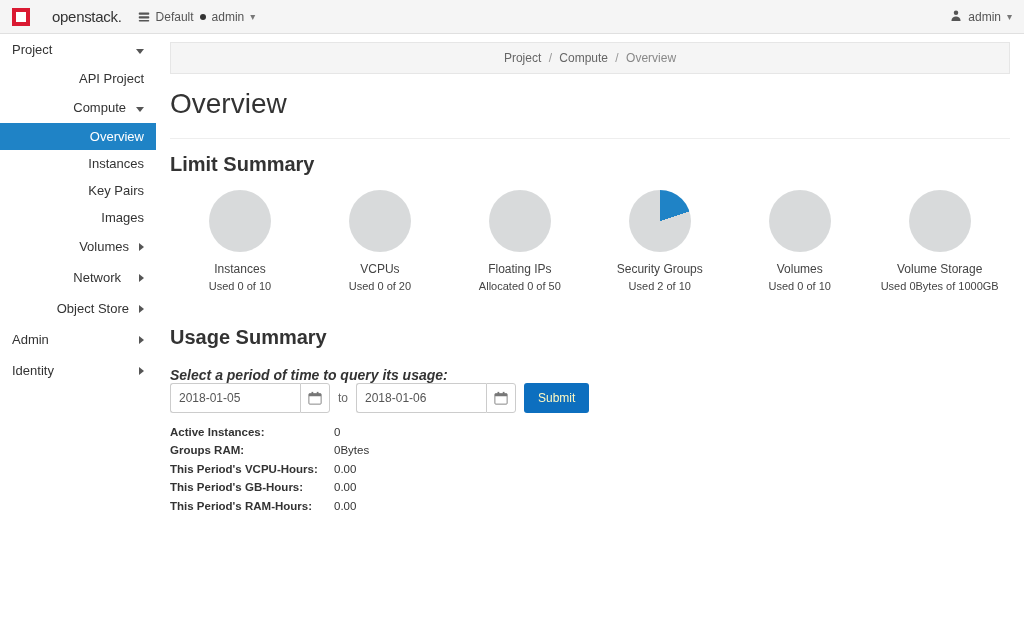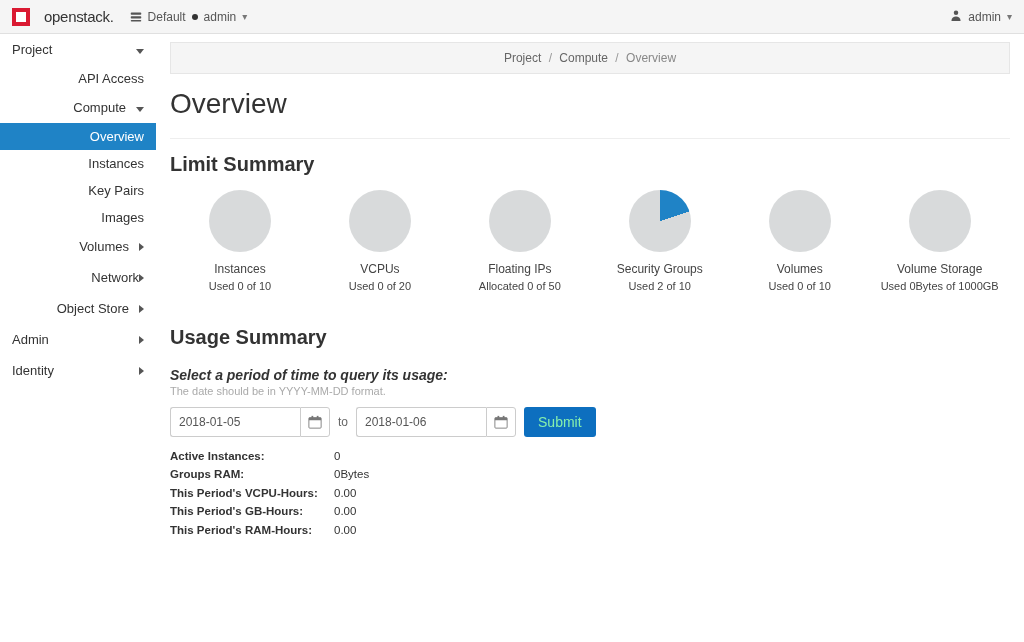"openstack." .brand { gap: 14px -> 22px }
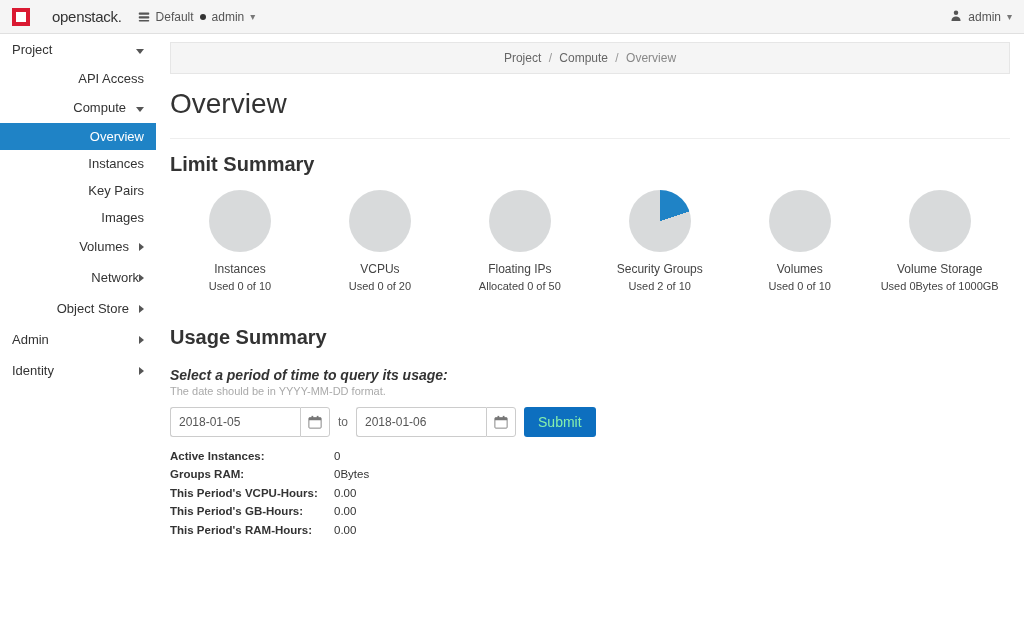"API Access" span.label { text: Access -> Project }
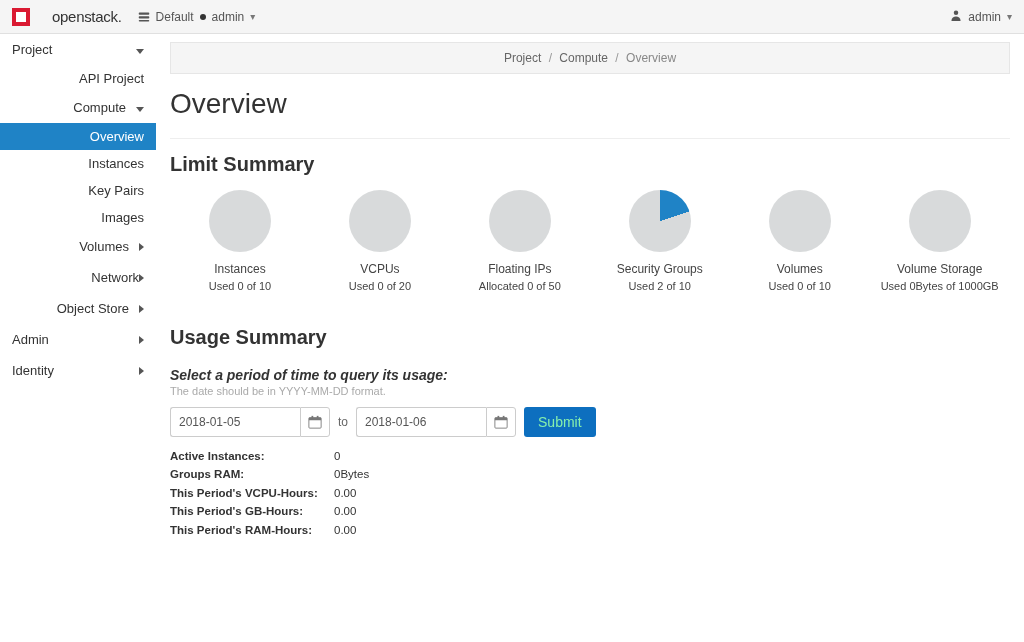"Network" div.nav-item { gap: 0 -> 18px }
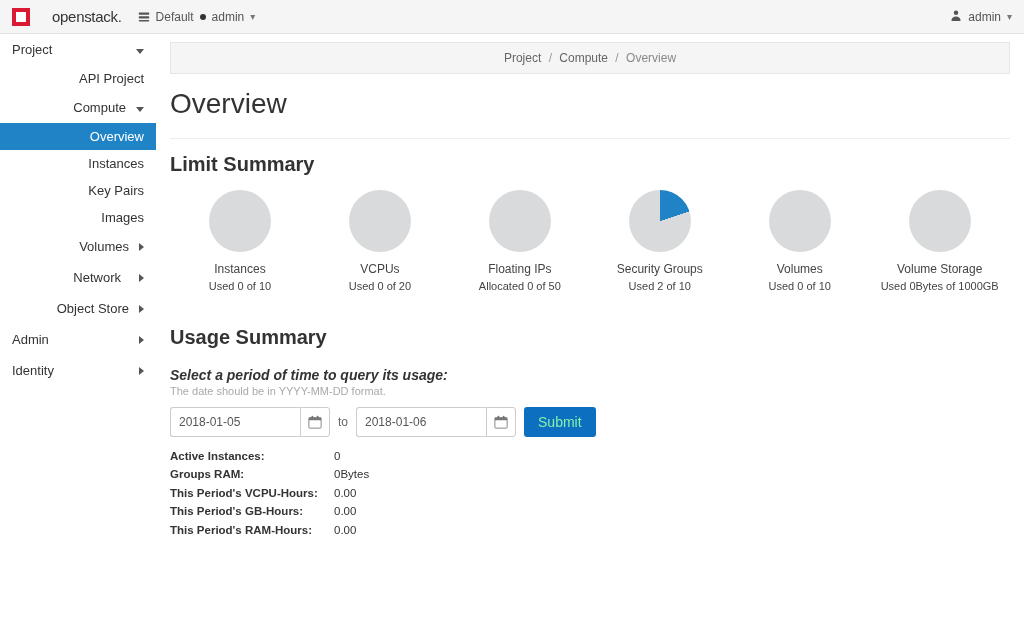"The date should be in" div.prompt-sub { html: <div>The date should be in YYYY-MM-DD format.</div> -> none }
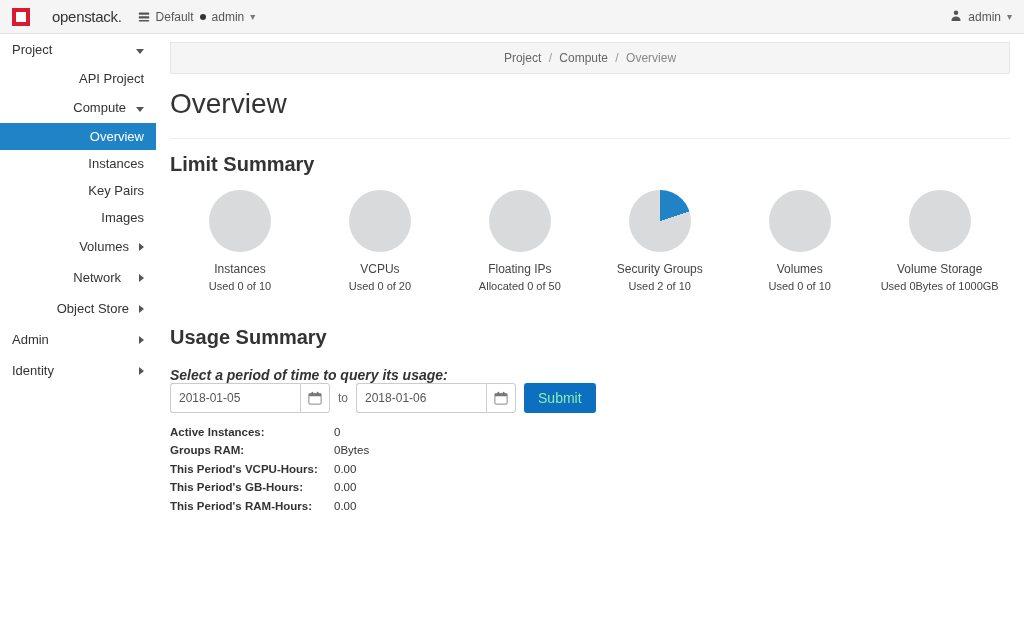"Submit" .btn-primary { color: #86efac -> #fef9c3; font-size: 14px -> 12px }
